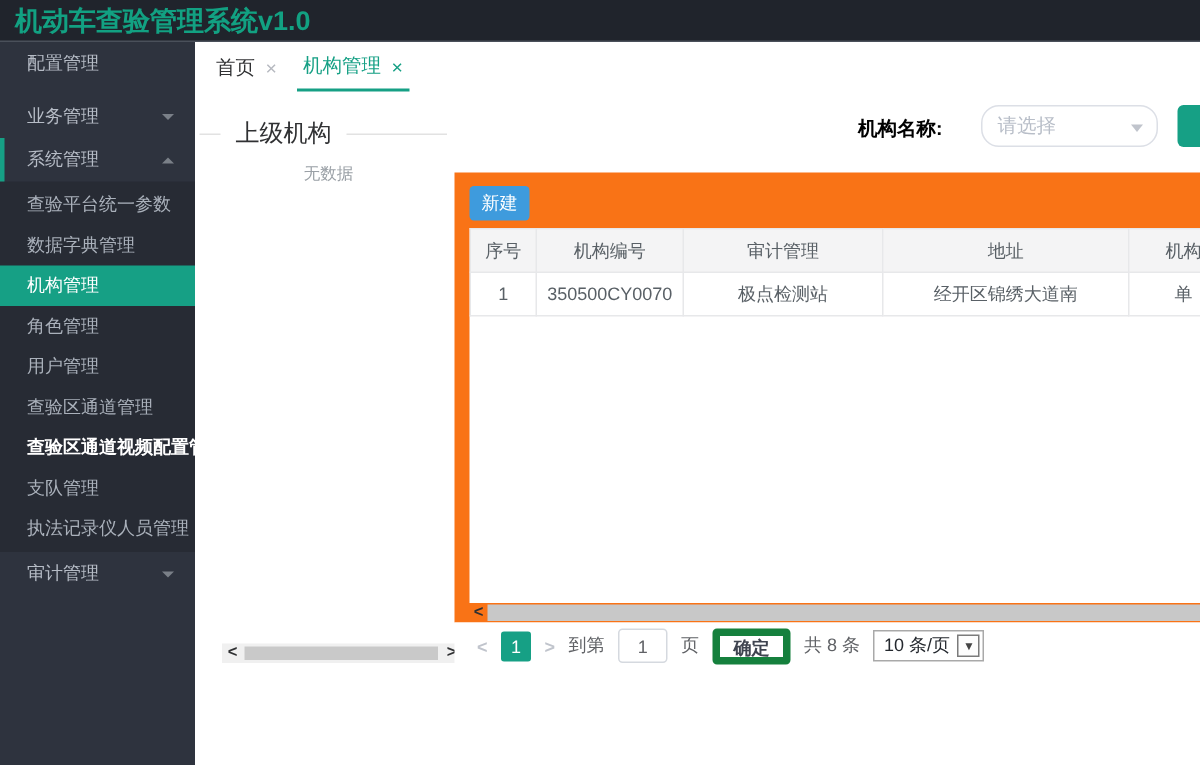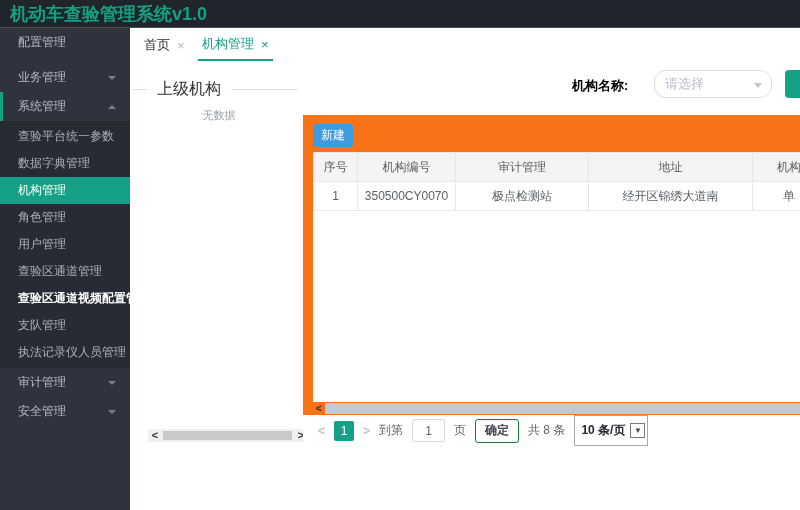"安全管理" div.side-group { html: <div> <span>安全管理</span> <span></span> </div> -> none }
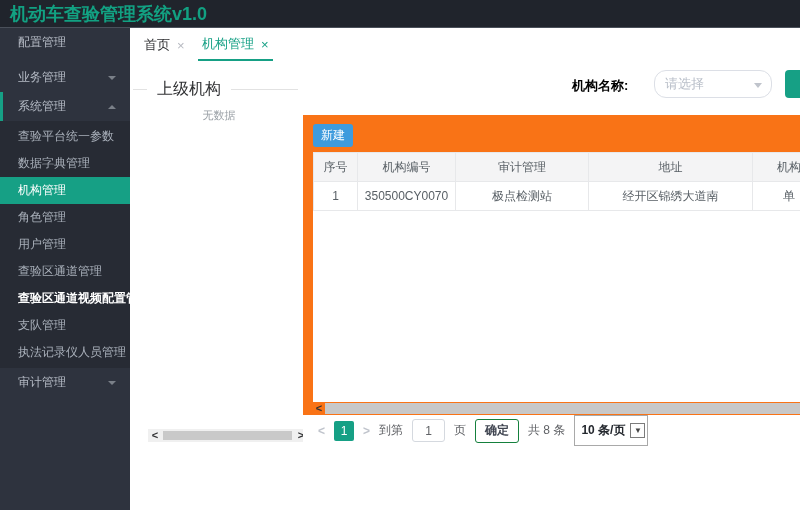"确定" .pg-confirm { border: 1px solid #15803d -> 5px solid #15803d }
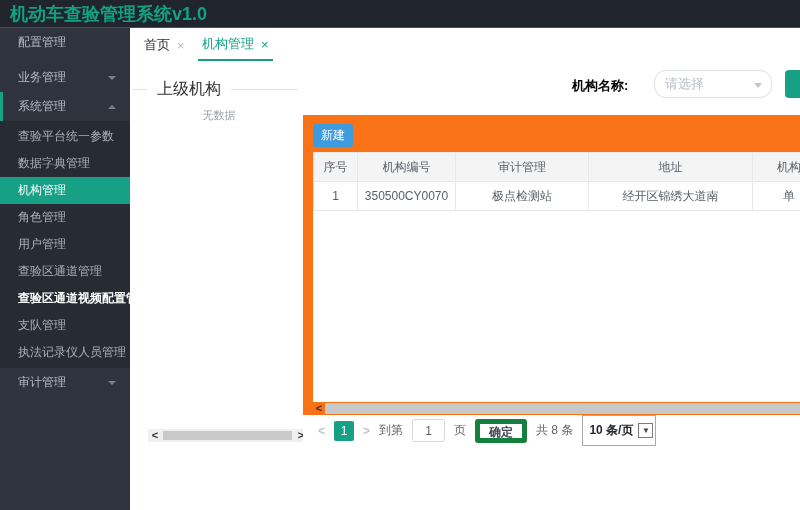"10 条/页" .pg-size { font-weight: bold -> normal; height: 31px -> 21px }
